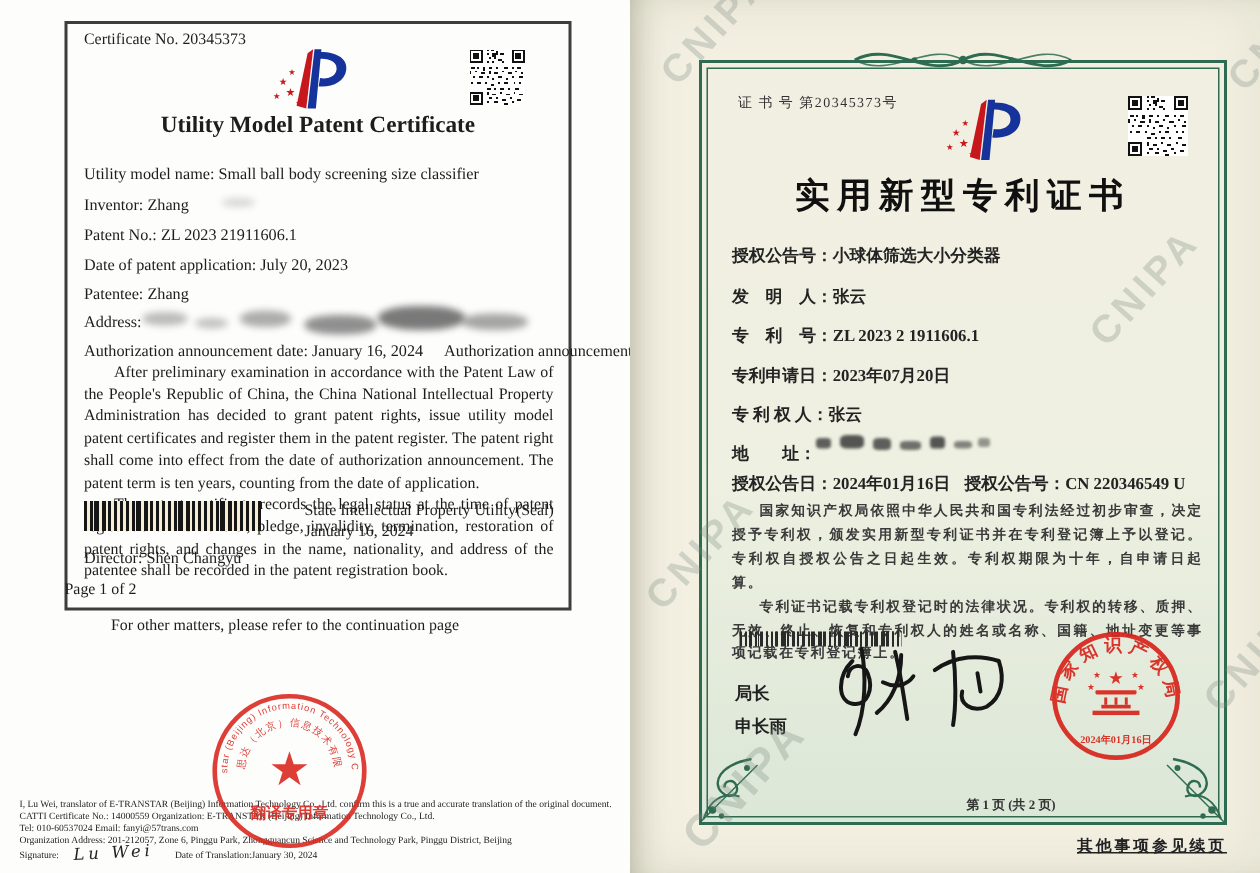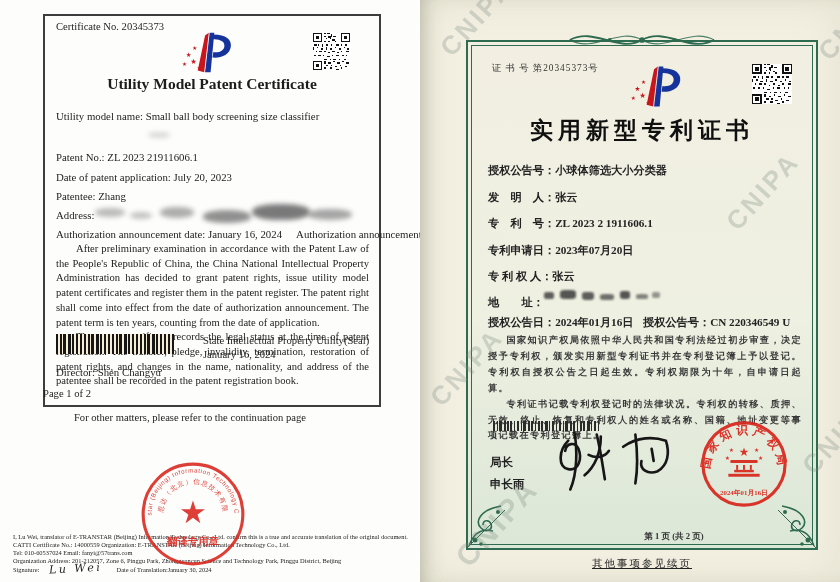"Inventor: Zhang" div.lrow { html: none -> <div>Inventor: Zhang</div> }
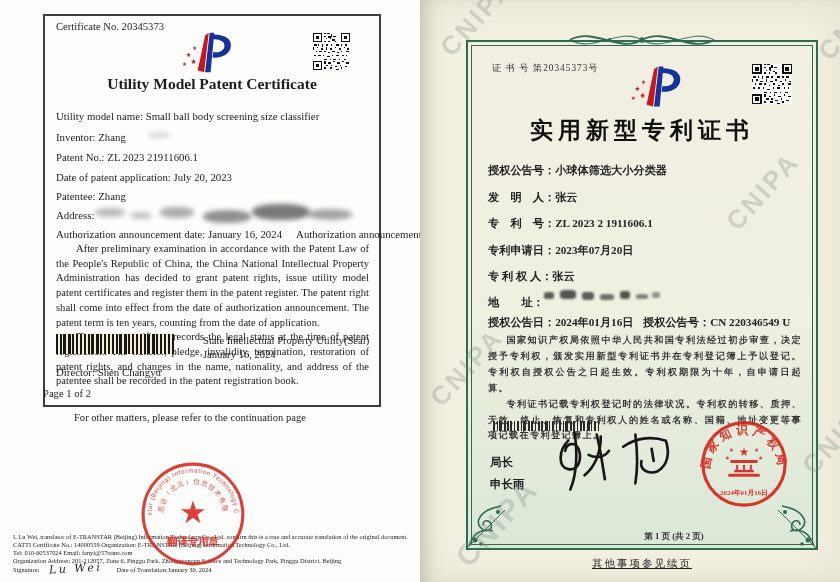"其他事项参见续页" .rnote { font-weight: normal -> bold; text-align: center -> right }
